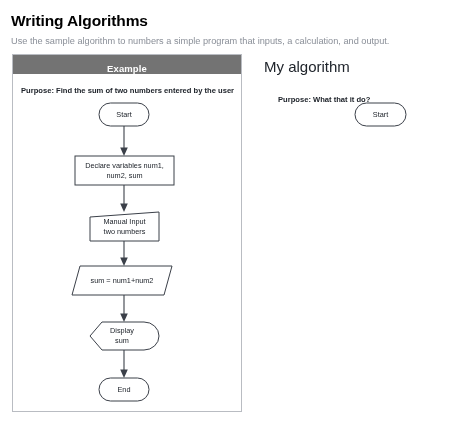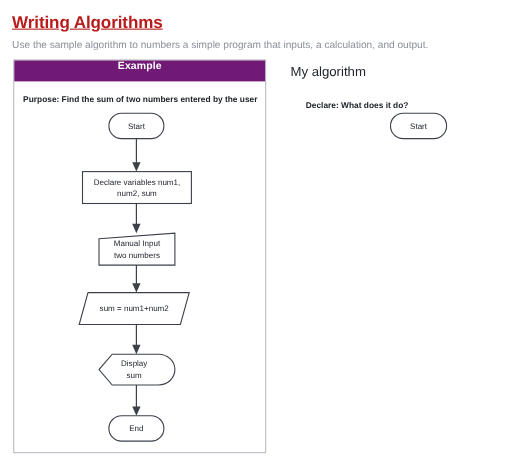"Writing Algorithms" #page-title { color: #b91c1c -> #000000; text-decoration: underline -> none }
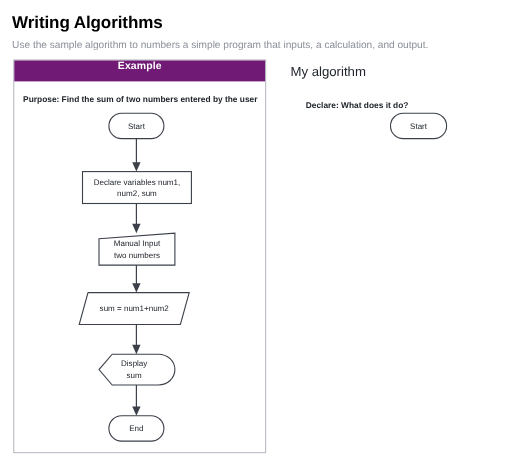"Example" #example-header-bar { align-items: flex-start -> flex-end; background: #701a75 -> #737373 }
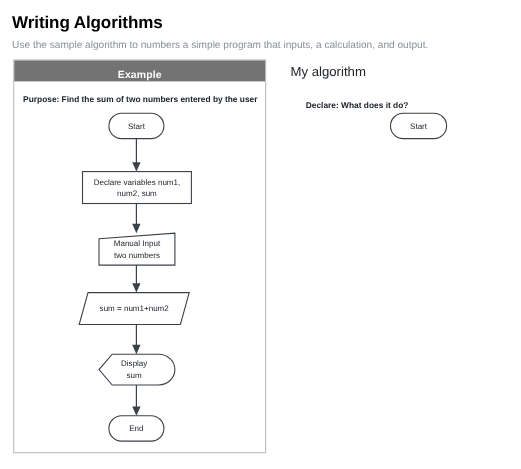"My algorithm" #my-title { font-size: 12px -> 15px }
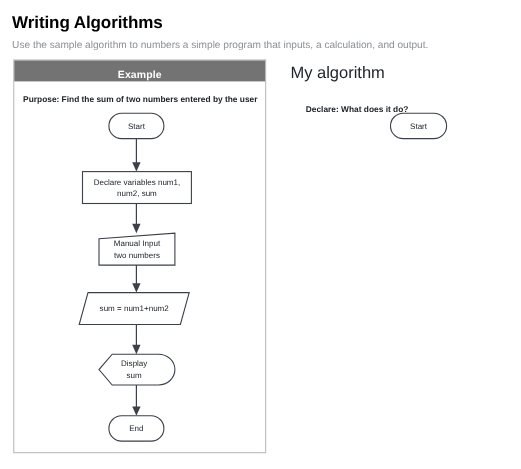"Declare: What does it do?" div { text: Declare: What does -> Purpose: What that }
